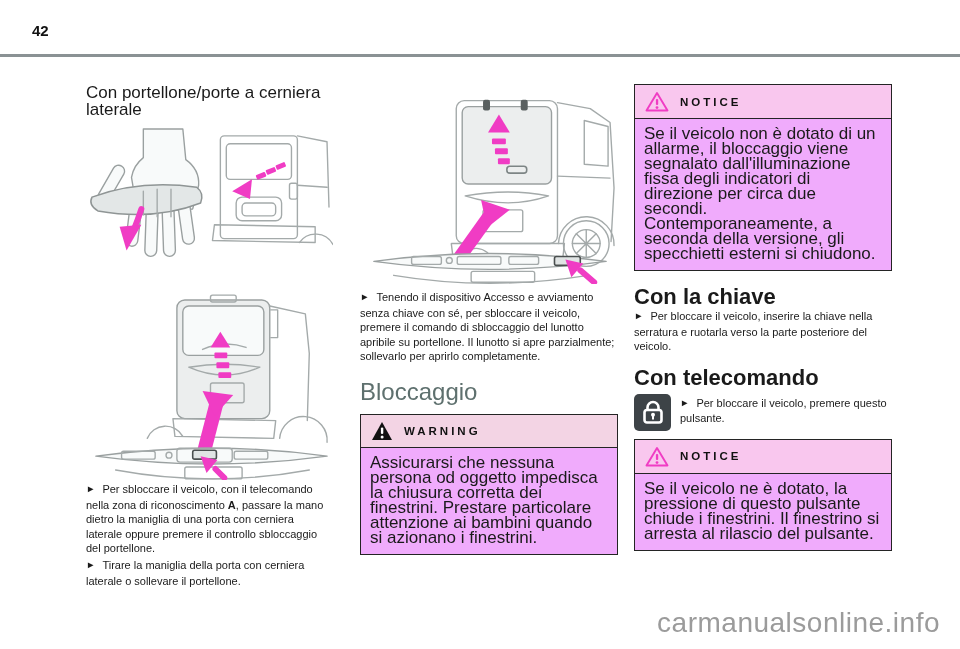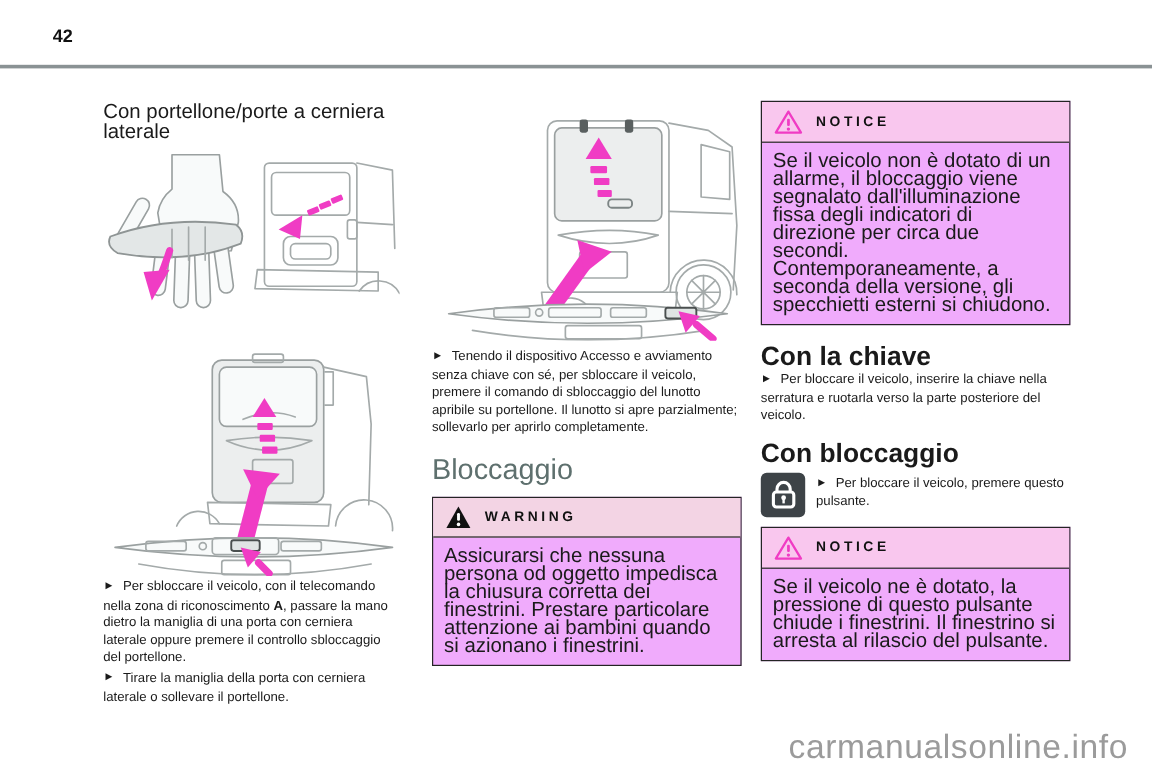"42" .page-number { left: 44px -> 32px }
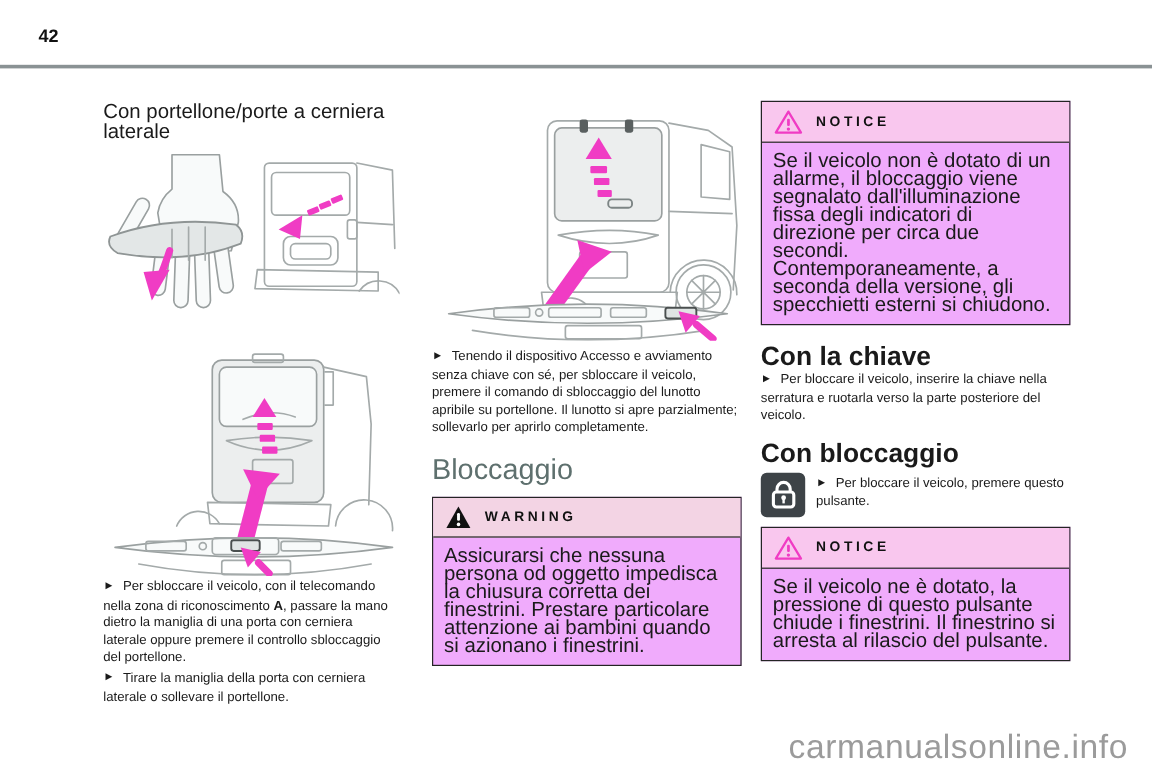"Con bloccaggio" h2.subhead { text: bloccaggio -> telecomando }
